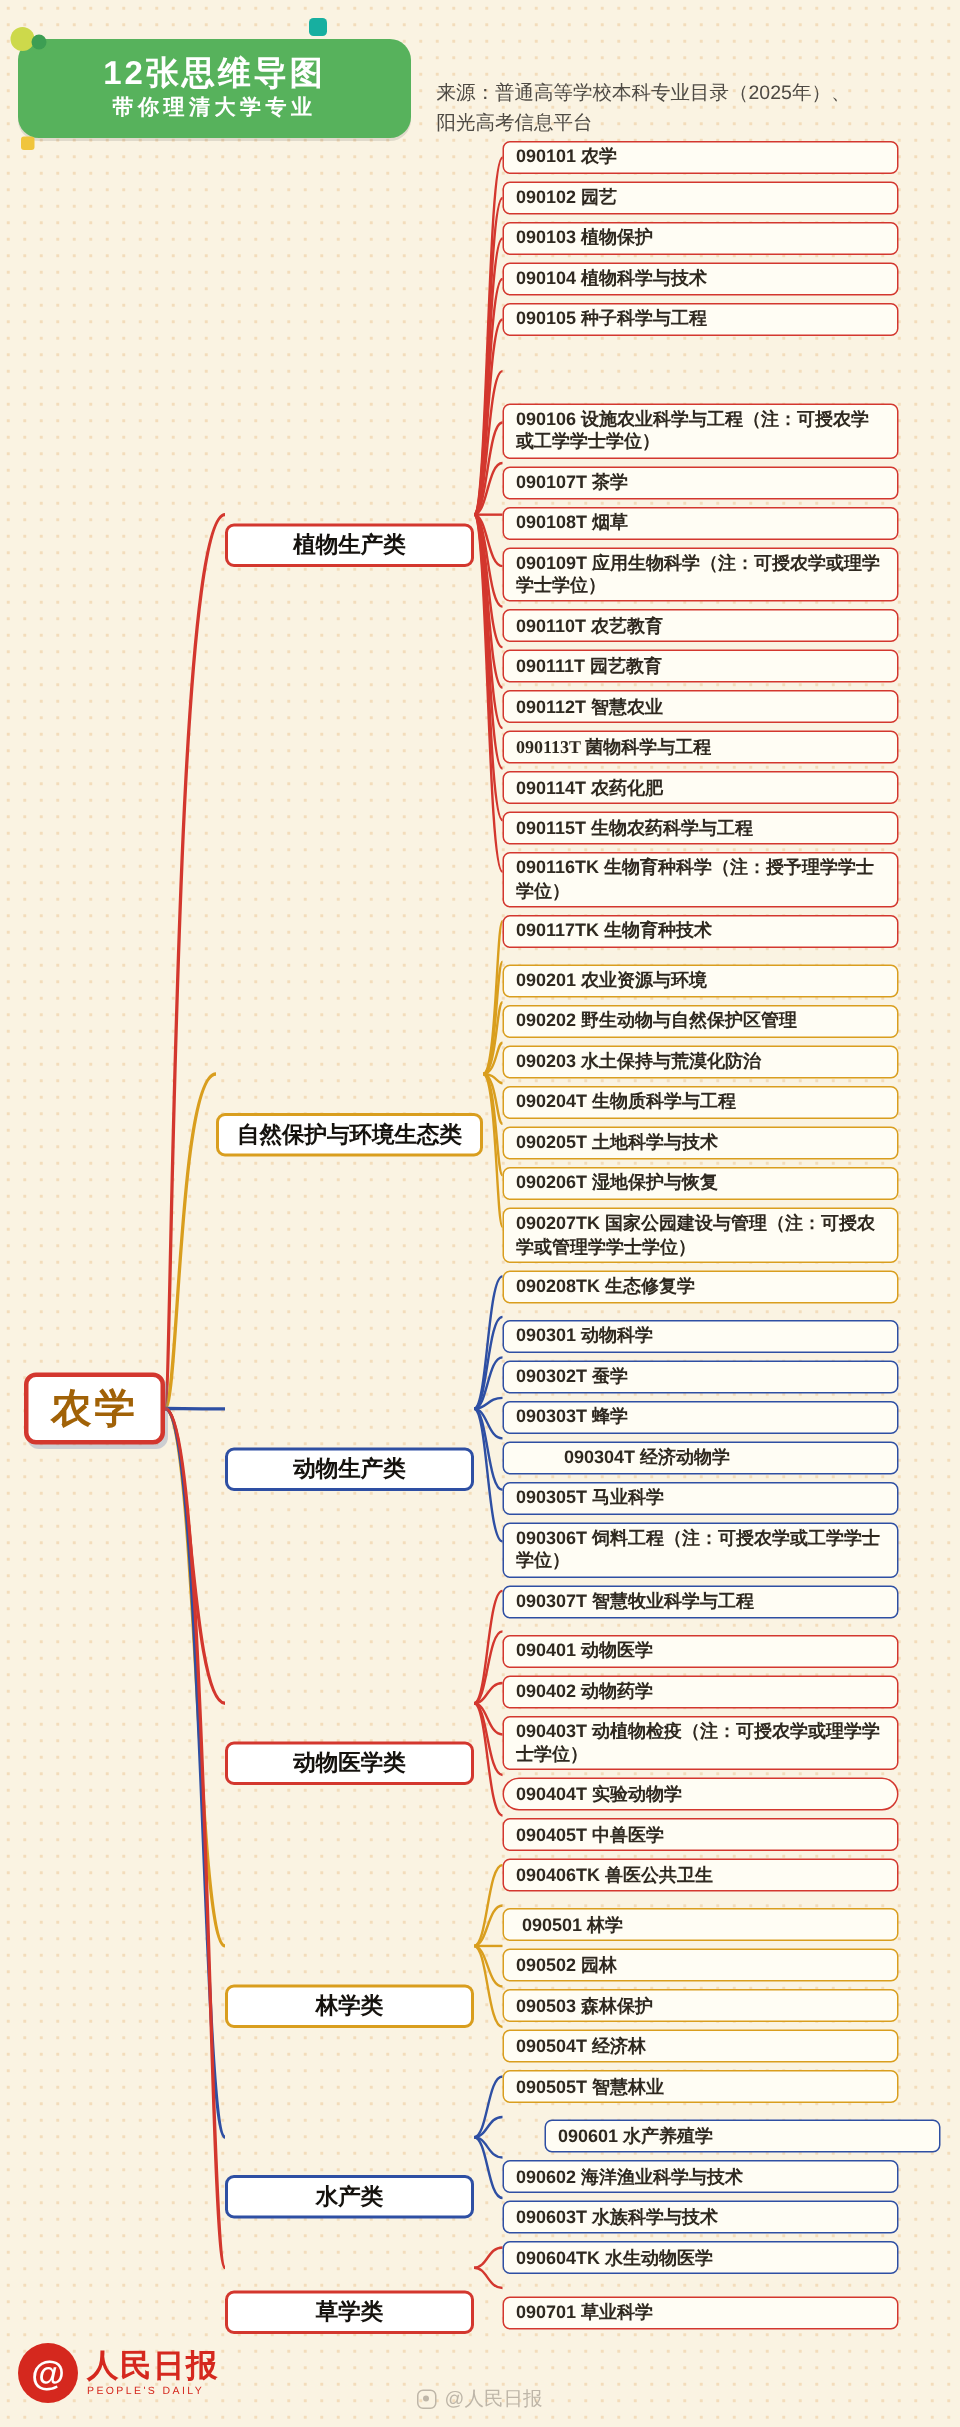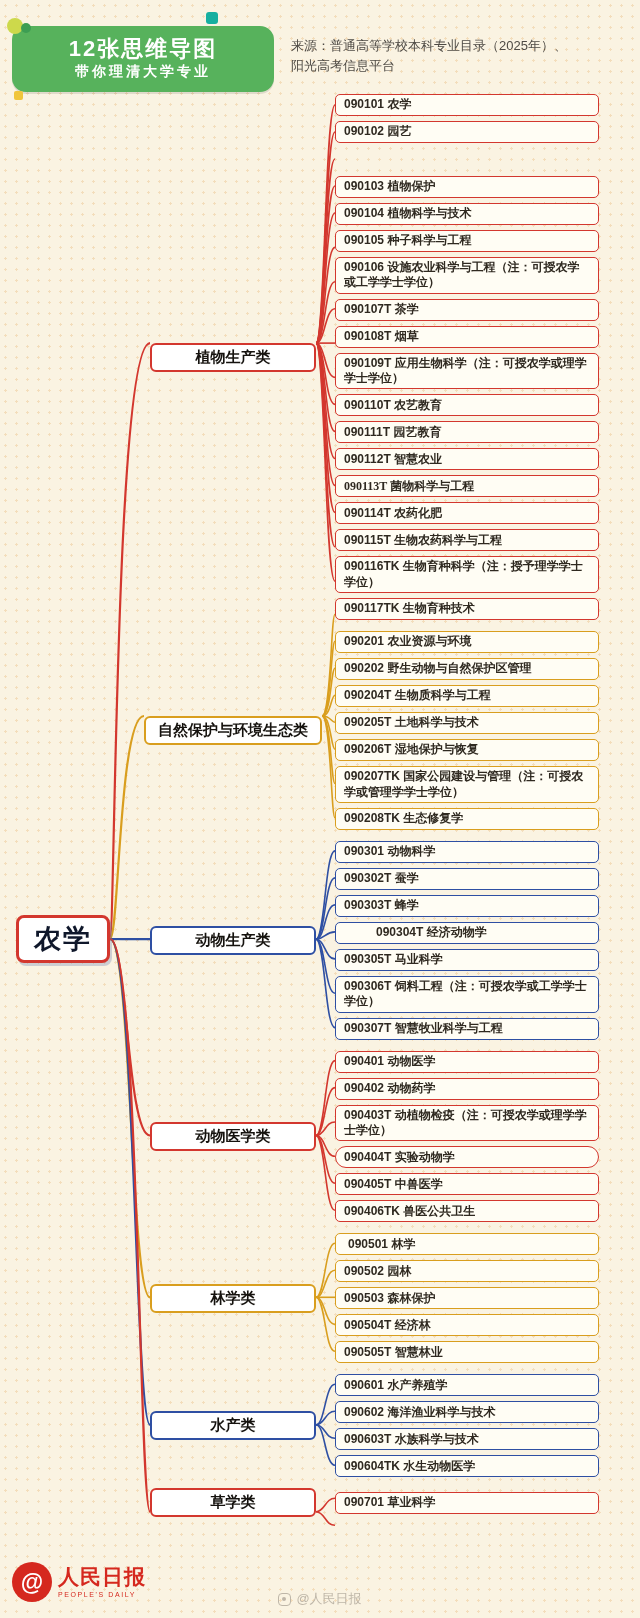"来源：普通高等学校本科专业目录（2025年）、" .source { top: 36px -> 52px }
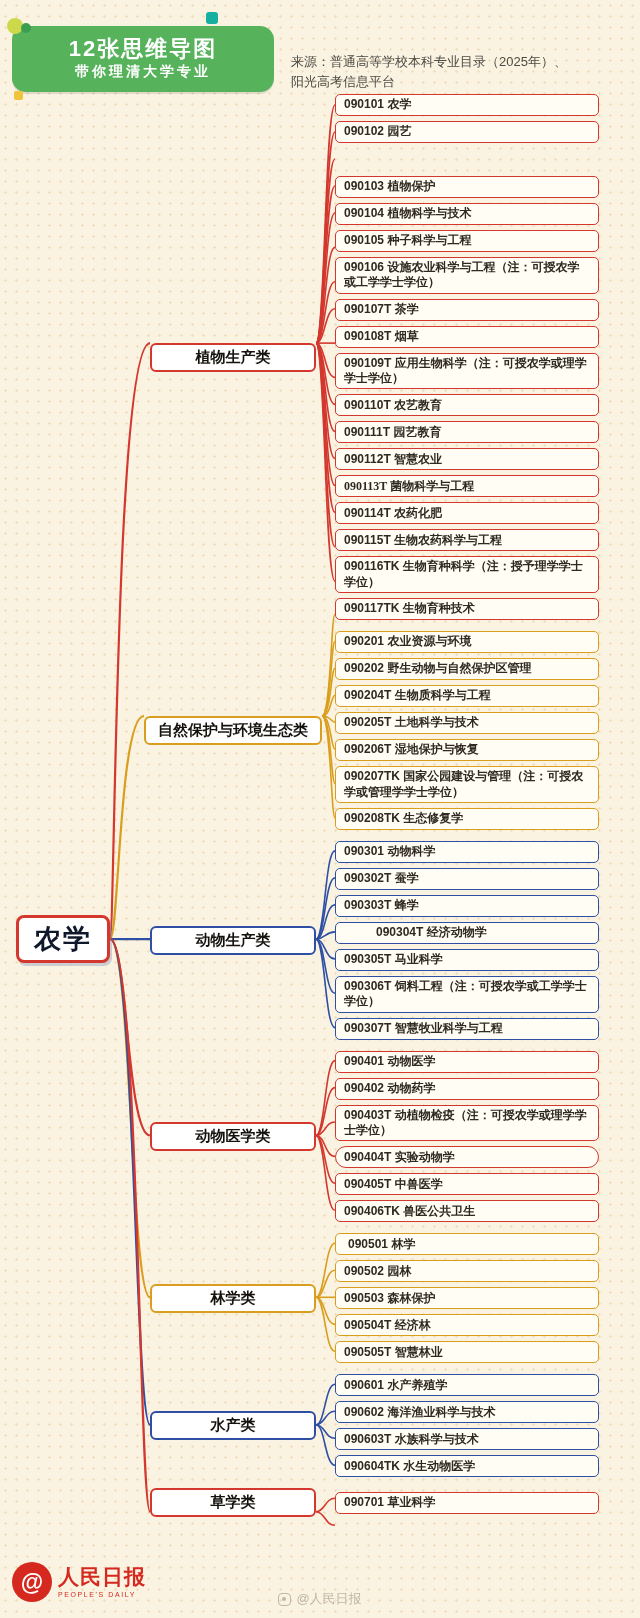"090103 植物保护" div.item-node { margin-top: 28px -> none }
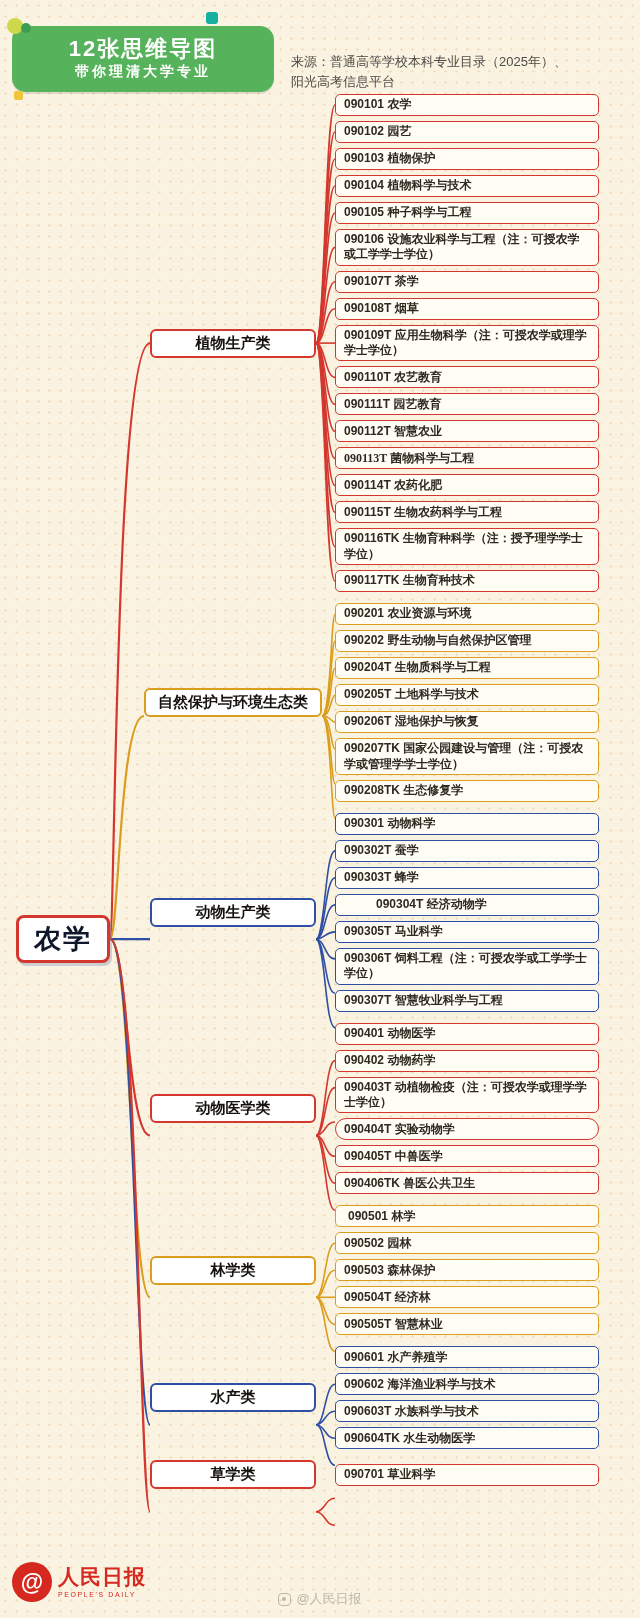"090106 设施农业科学与工程（注：可授农学或工学学士学位）" div.item-node { margin-top: none -> 40px }
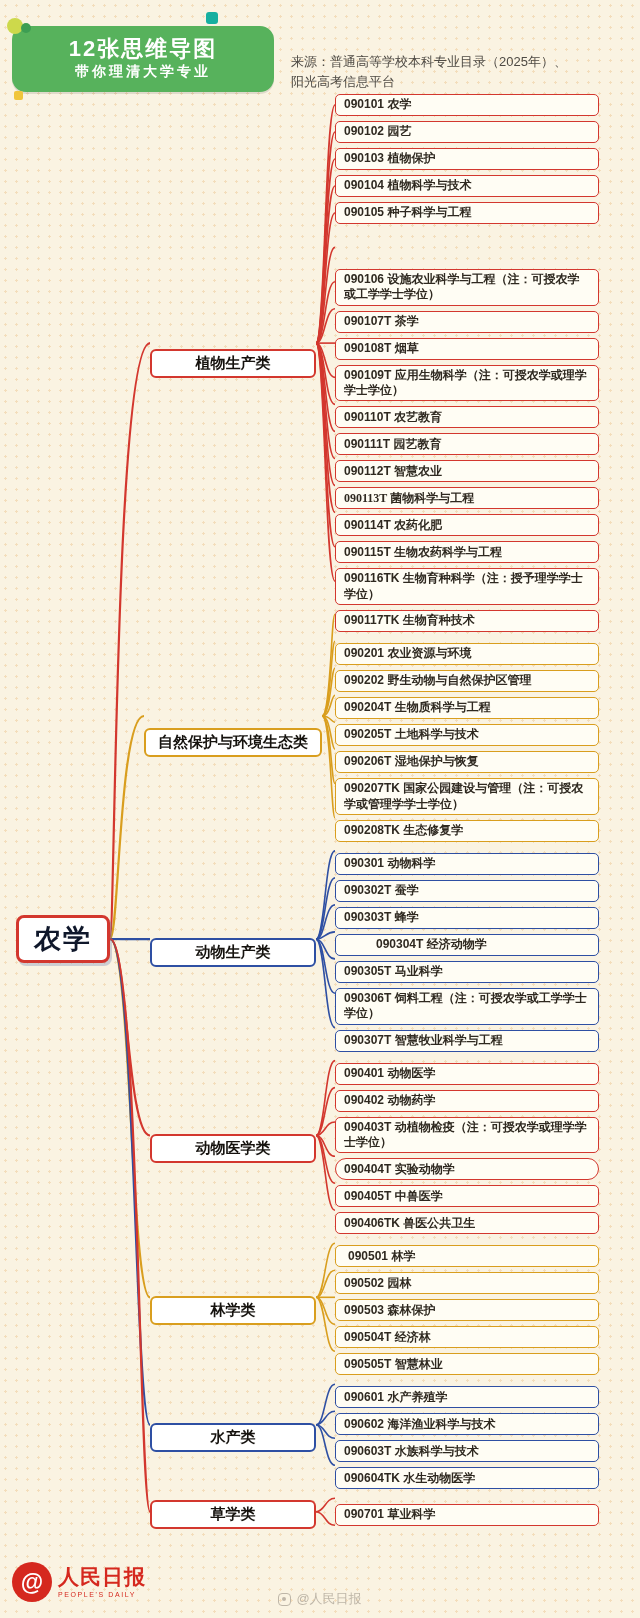"090203 水土保持与荒漠化防治" div.item-node { html: none -> <div>090203 水土保持与荒漠化防治</div> }
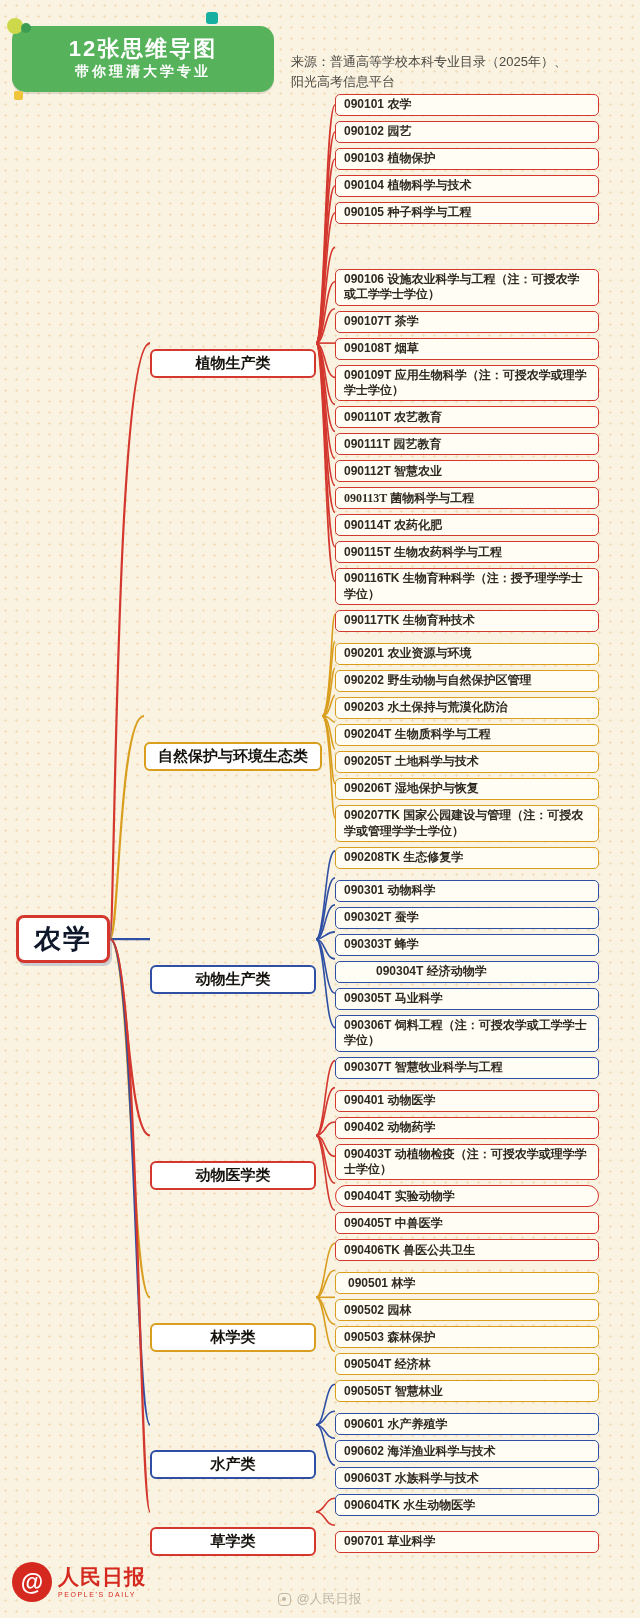"农学" .root-node { color: #0f172a -> #a16207 }
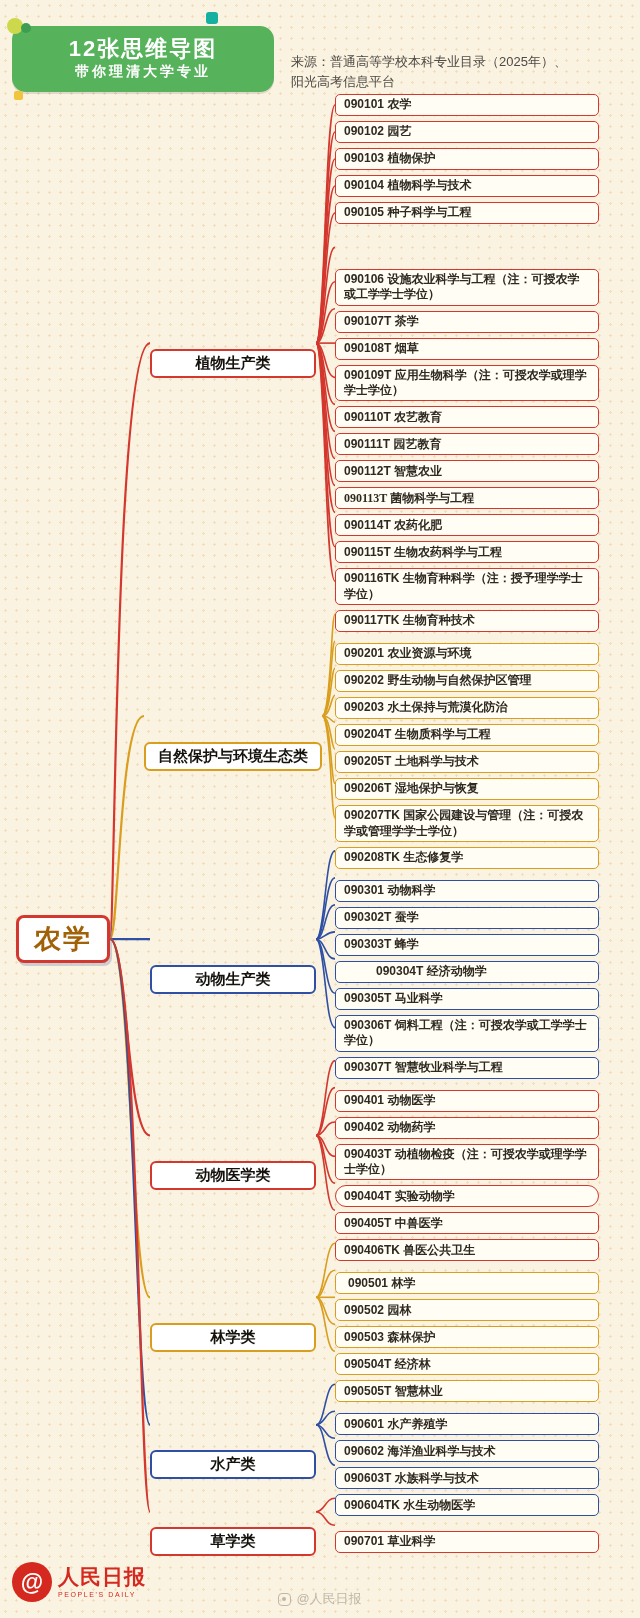"090601 水产养殖学" div.item-node { margin-left: none -> 28px }
